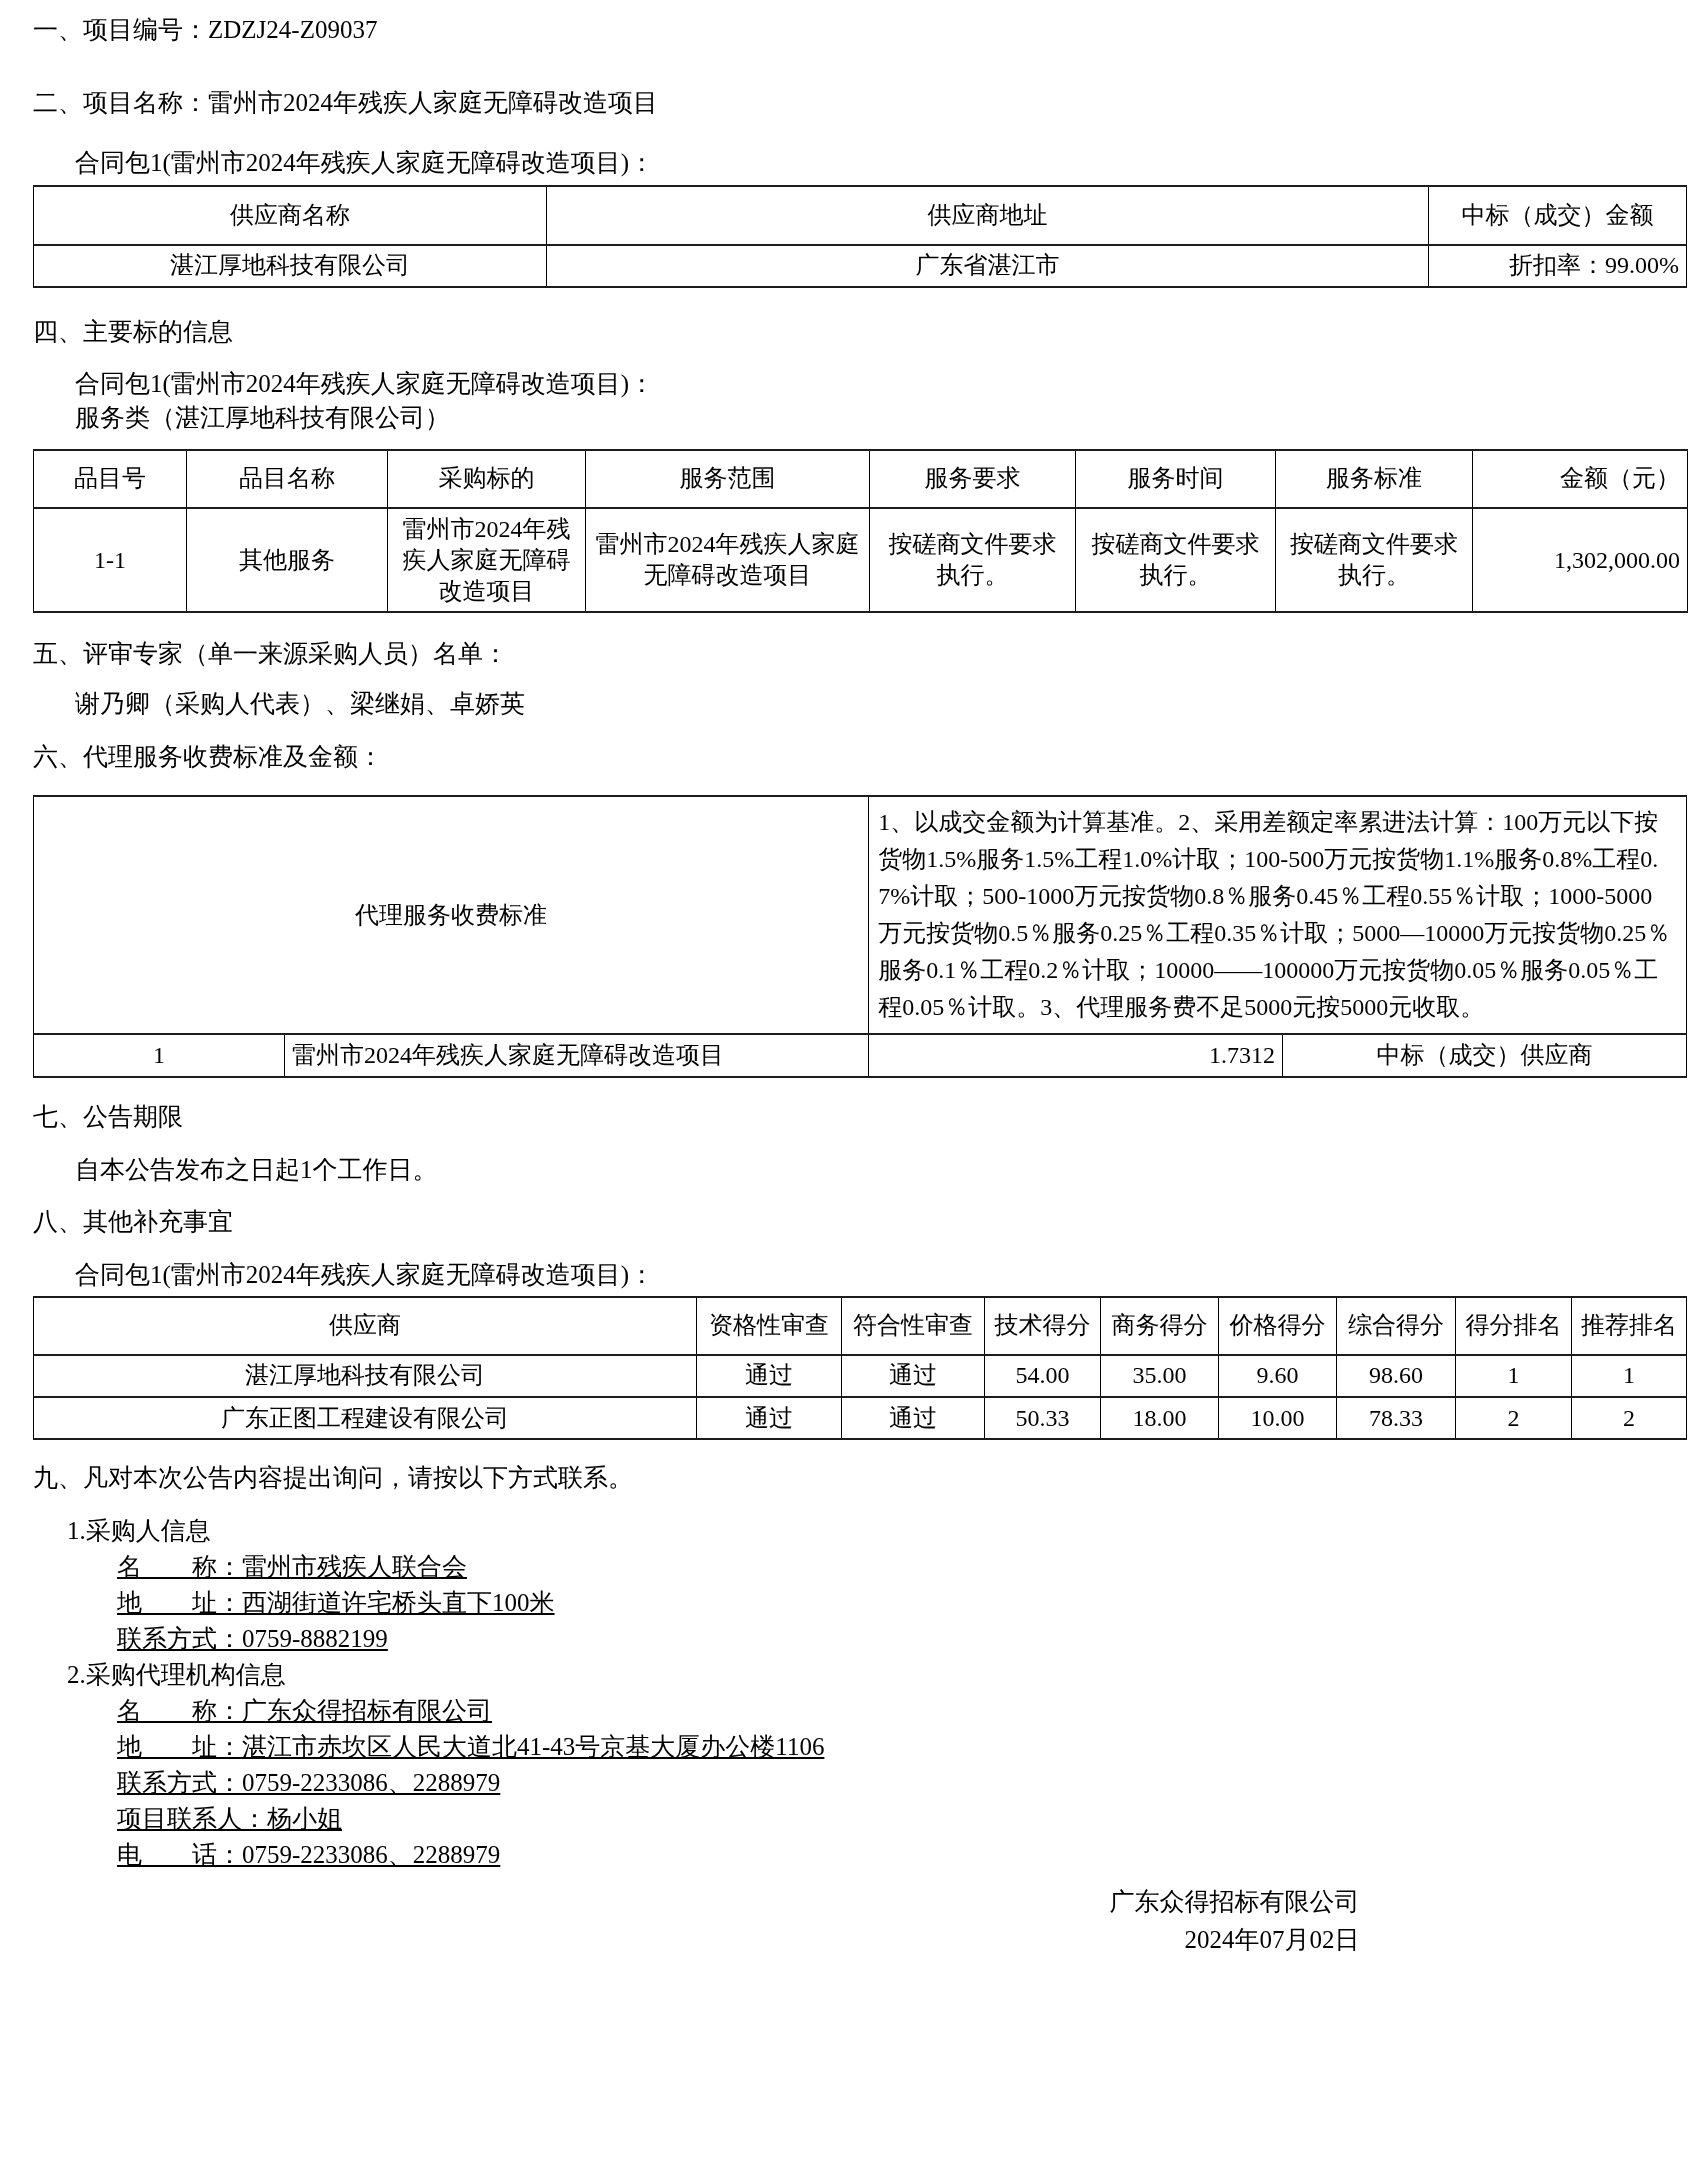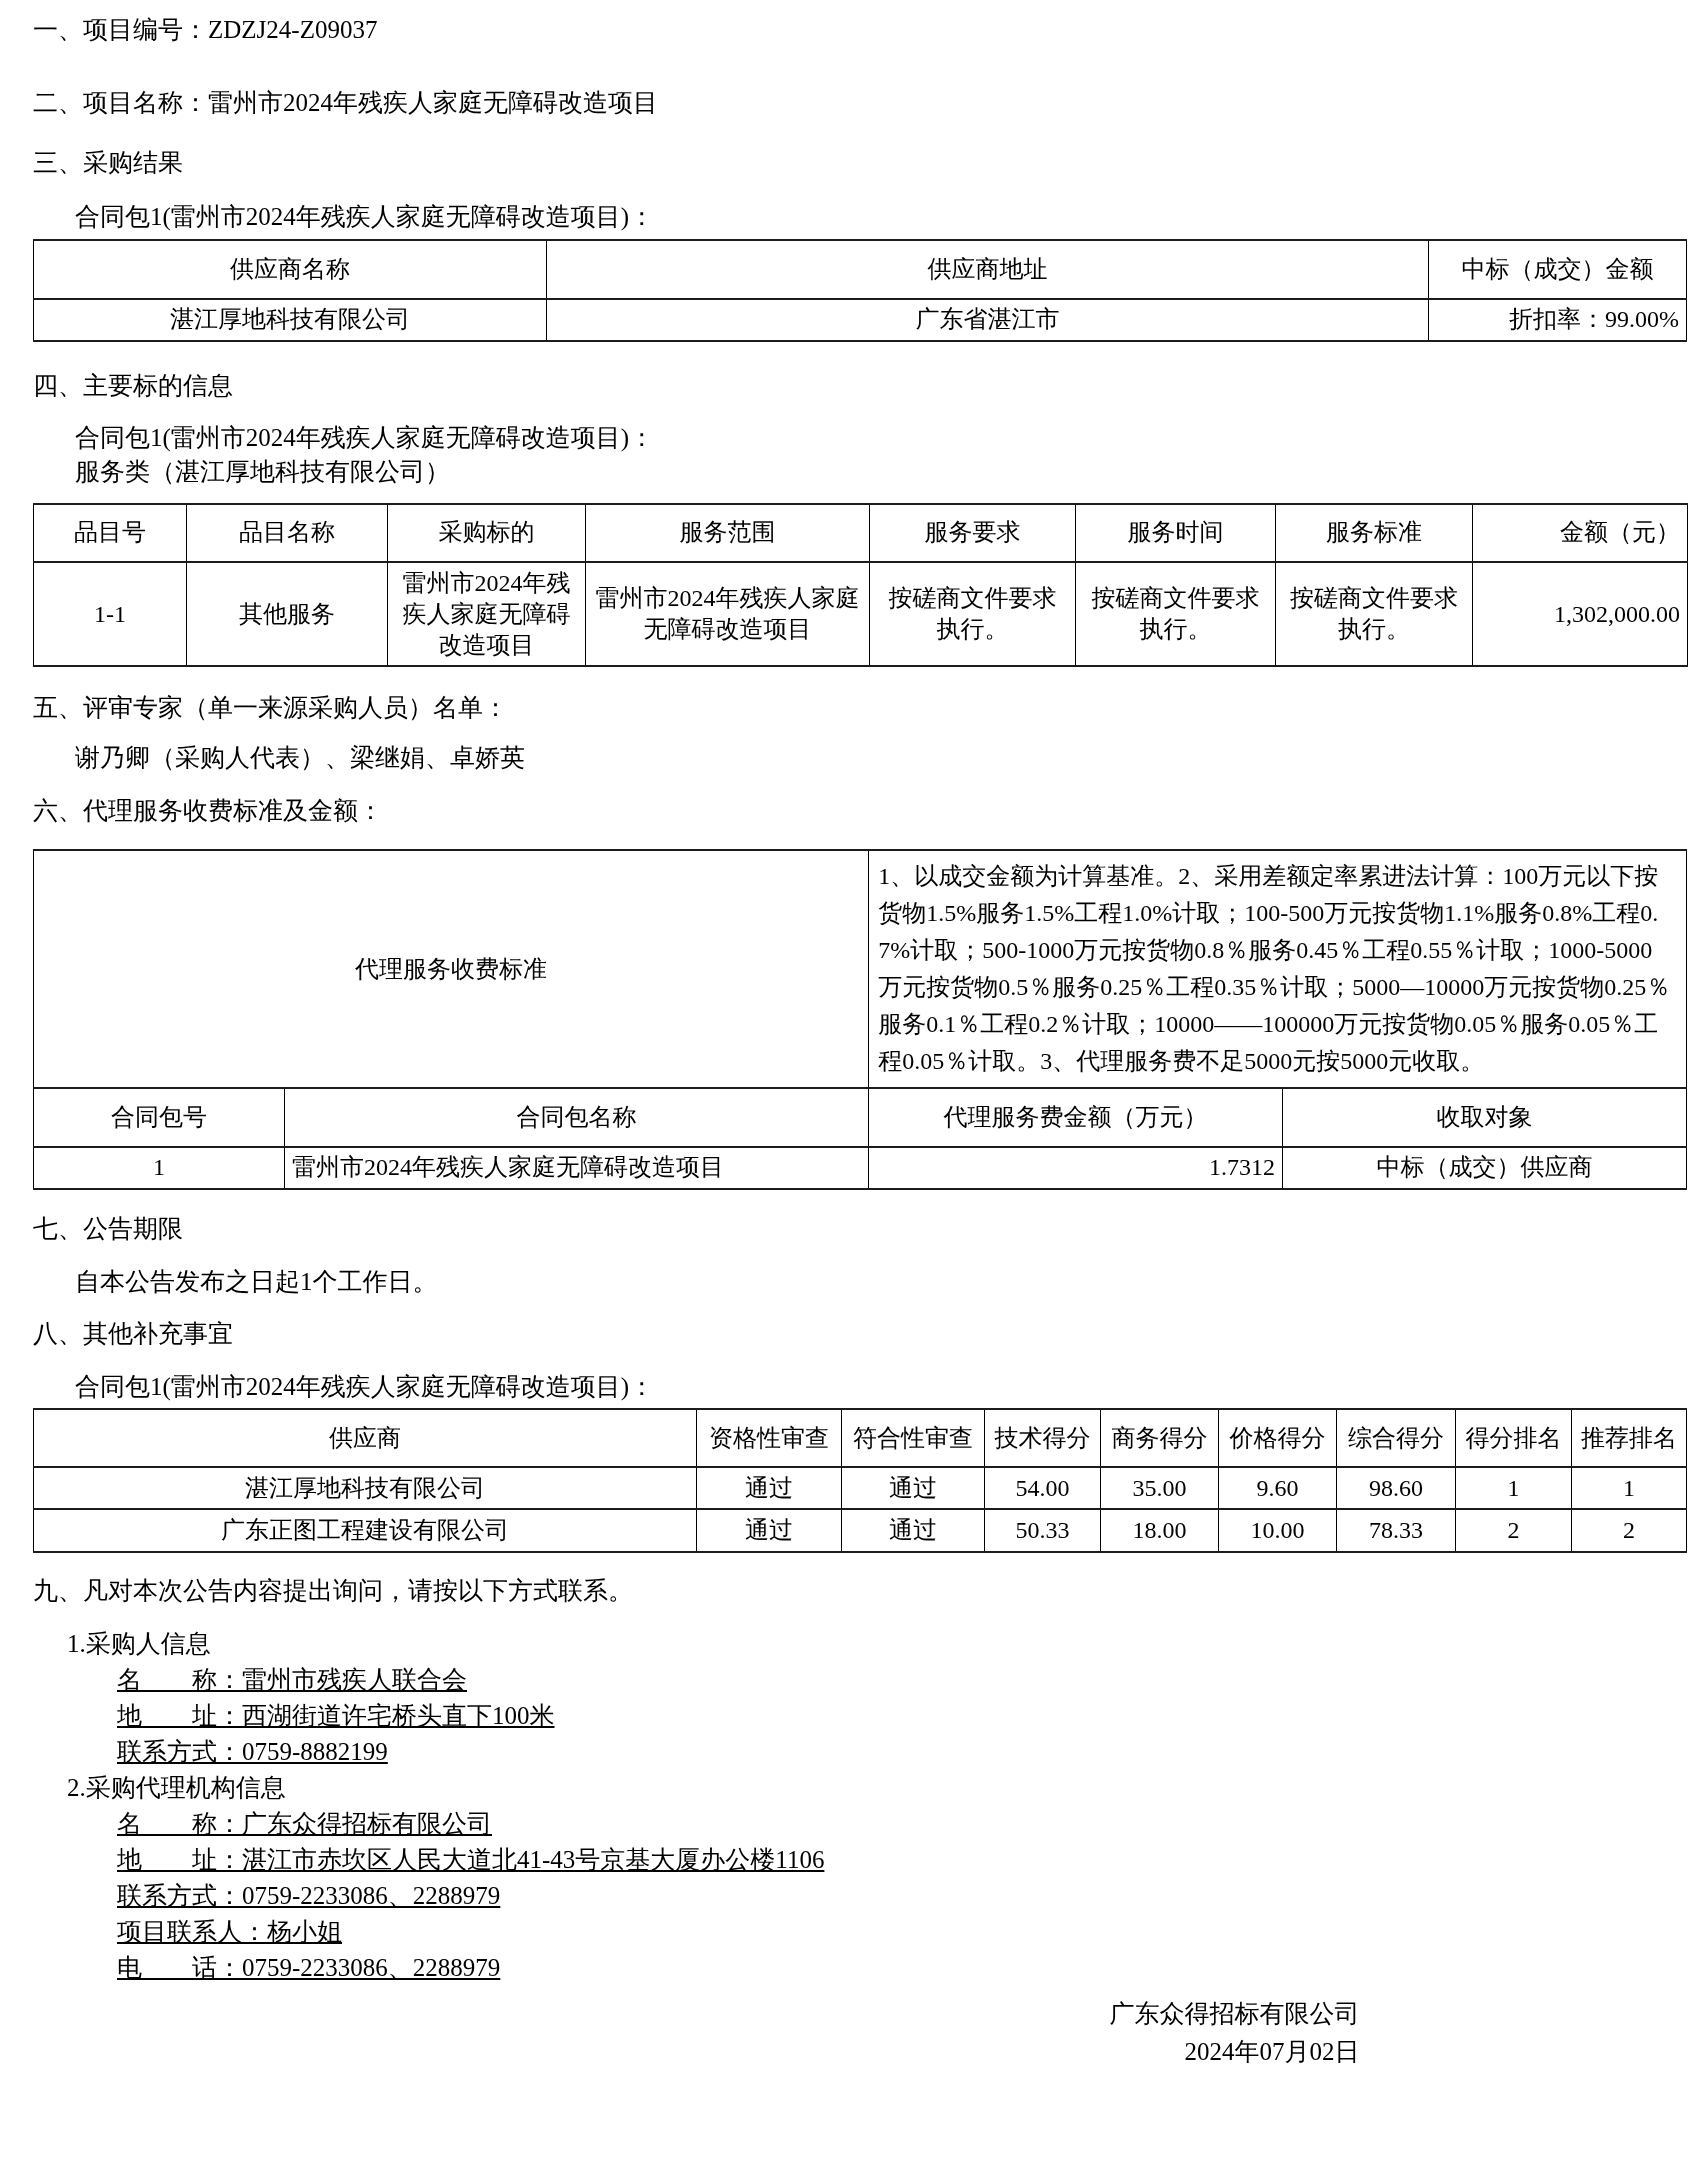"三、采购结果" p.h { html: <p>三、采购结果</p> -> none }
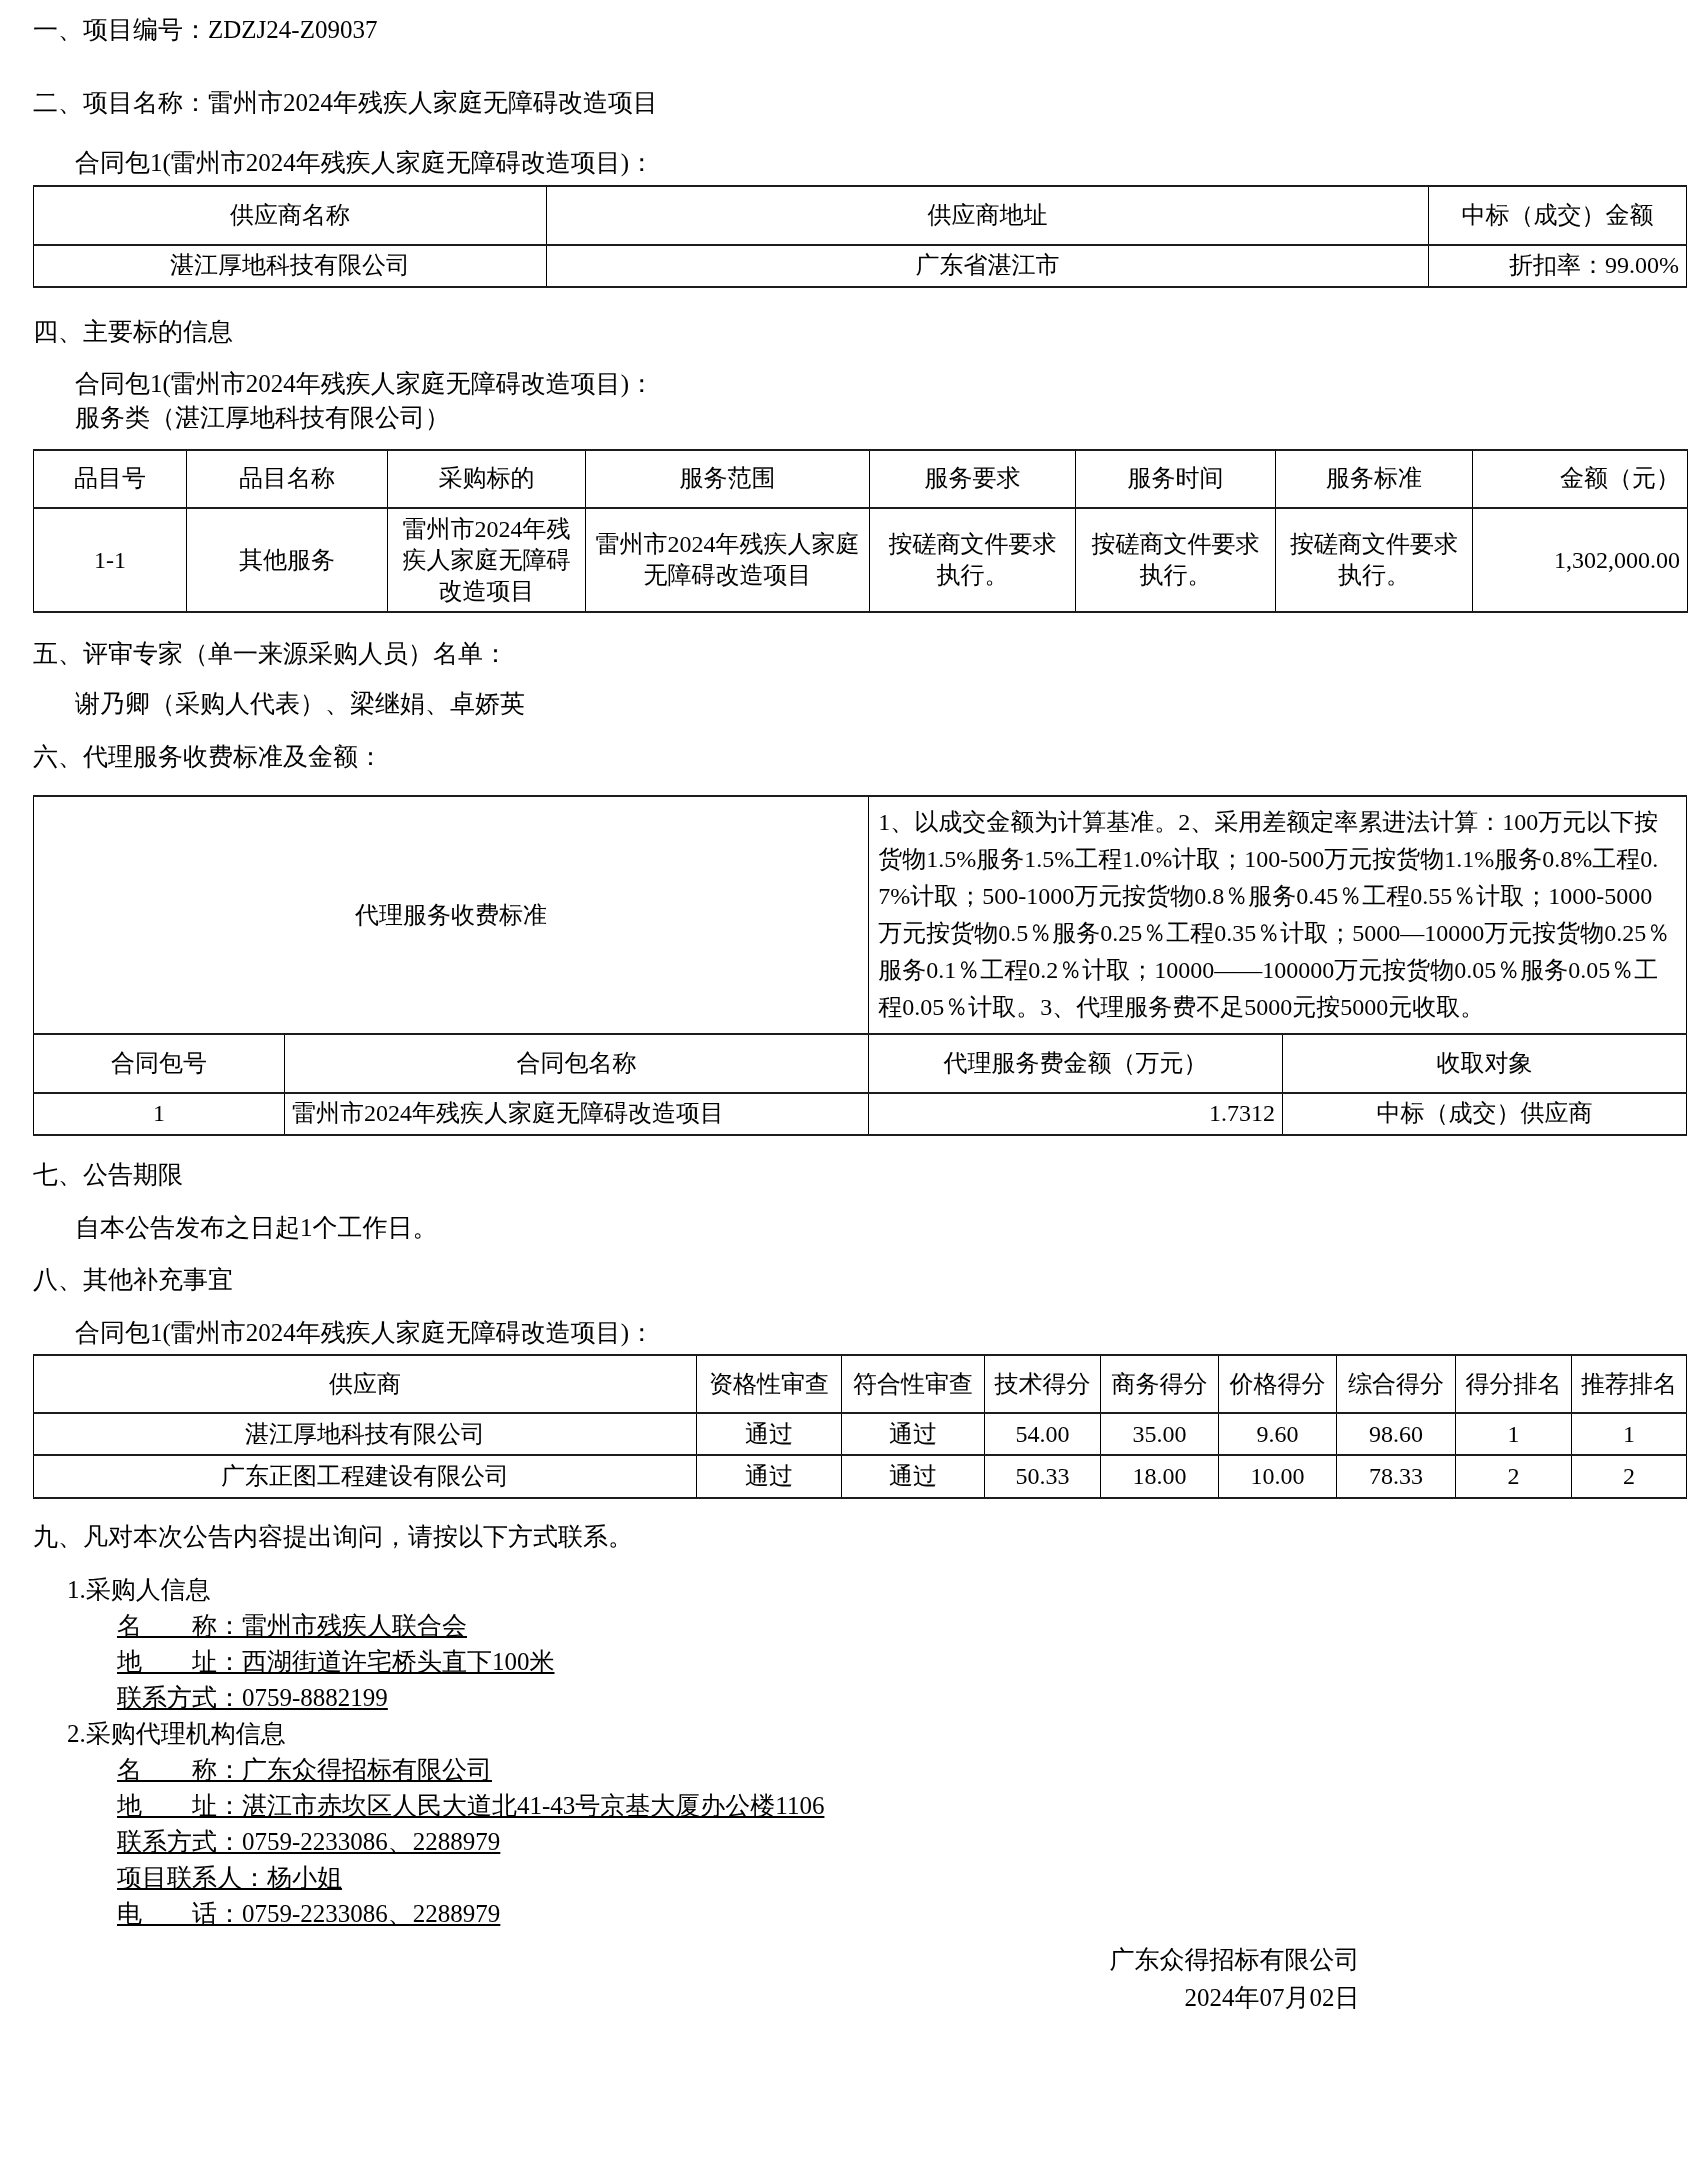"合同包号" tr.head { html: <tr> <td>合同包号</td> <td>合同包名称</td> <td>代理服务费金额（万元）</td> <td>收取对象</td> </tr> -> none }
